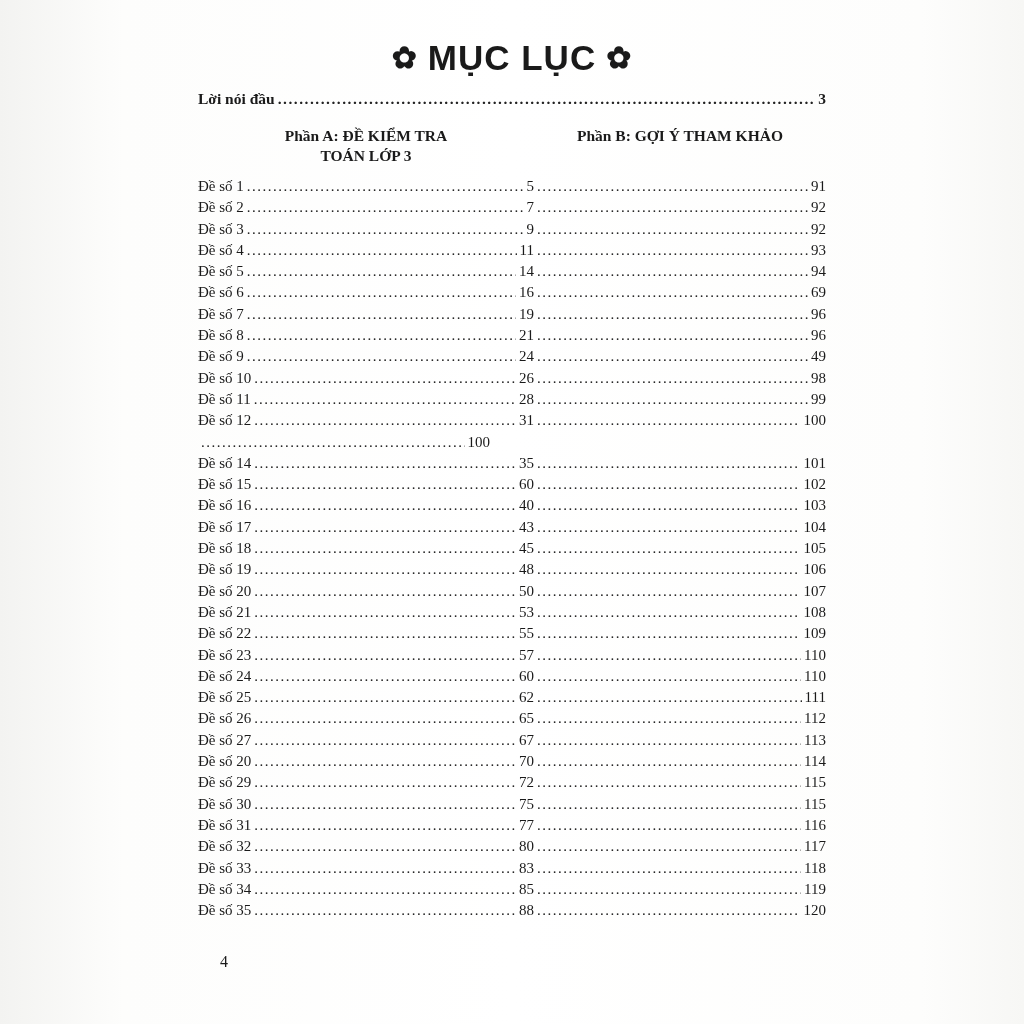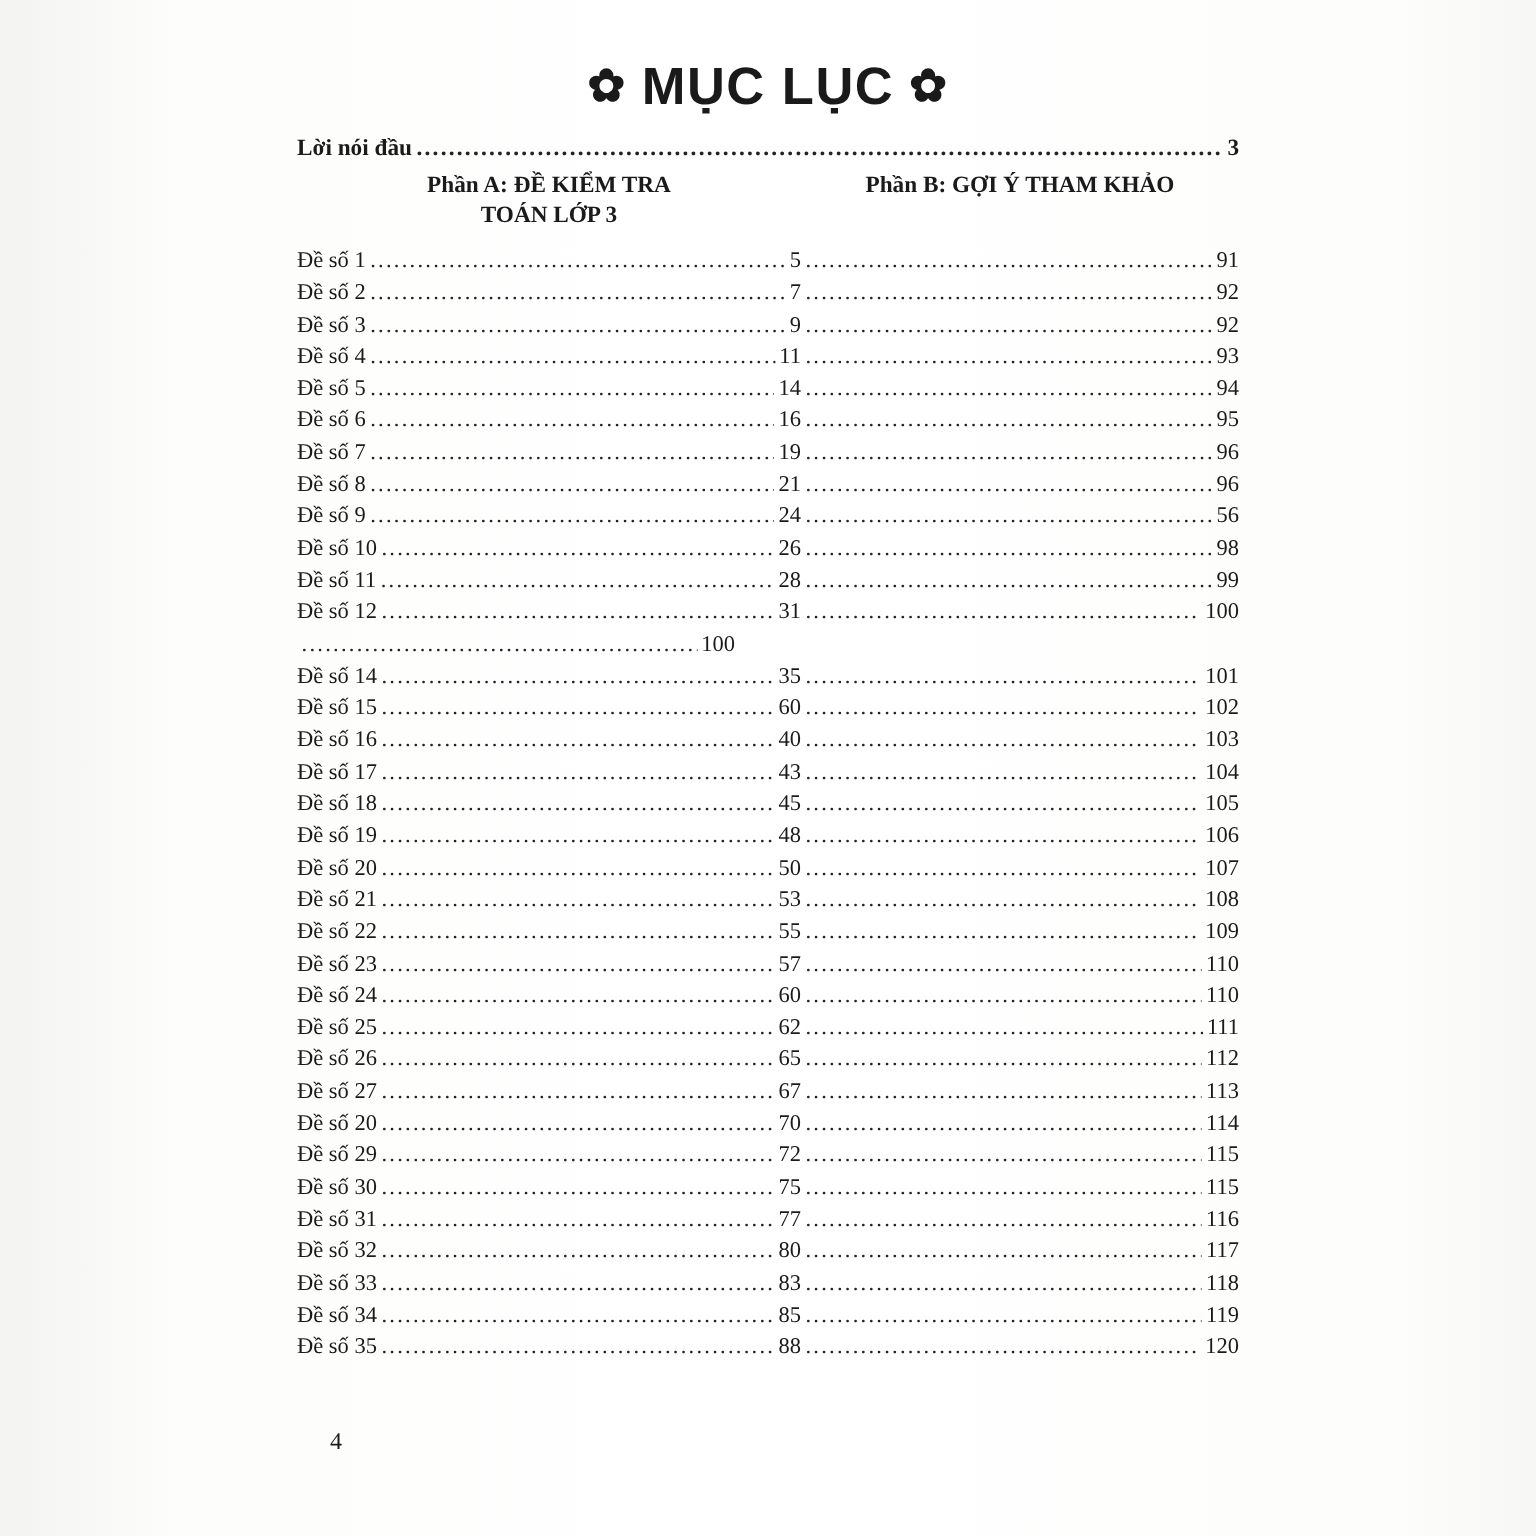"Lời nói đầu" .preface-row { margin-bottom: 4px -> 16px }
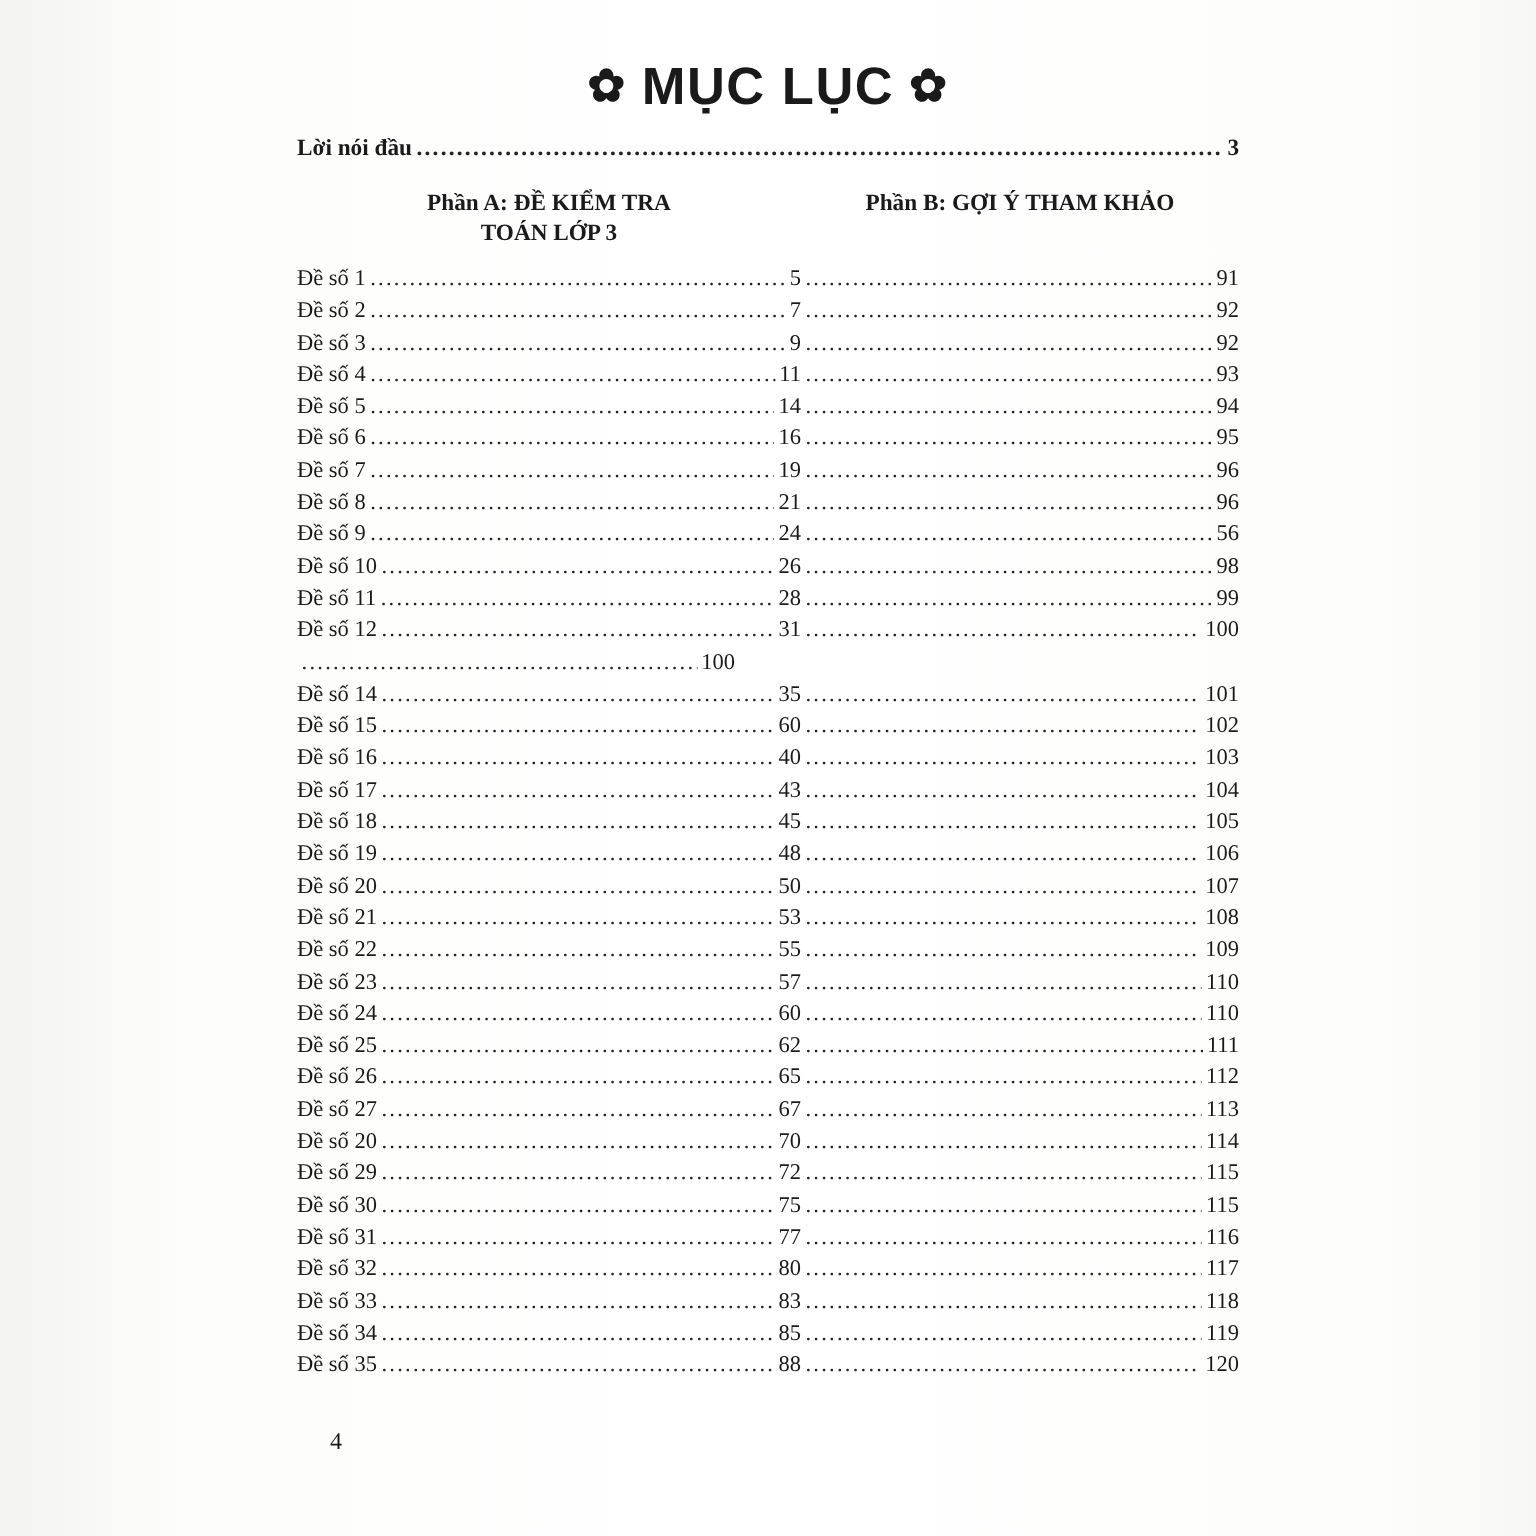"95" span.page-num { text: 95 -> 69 }
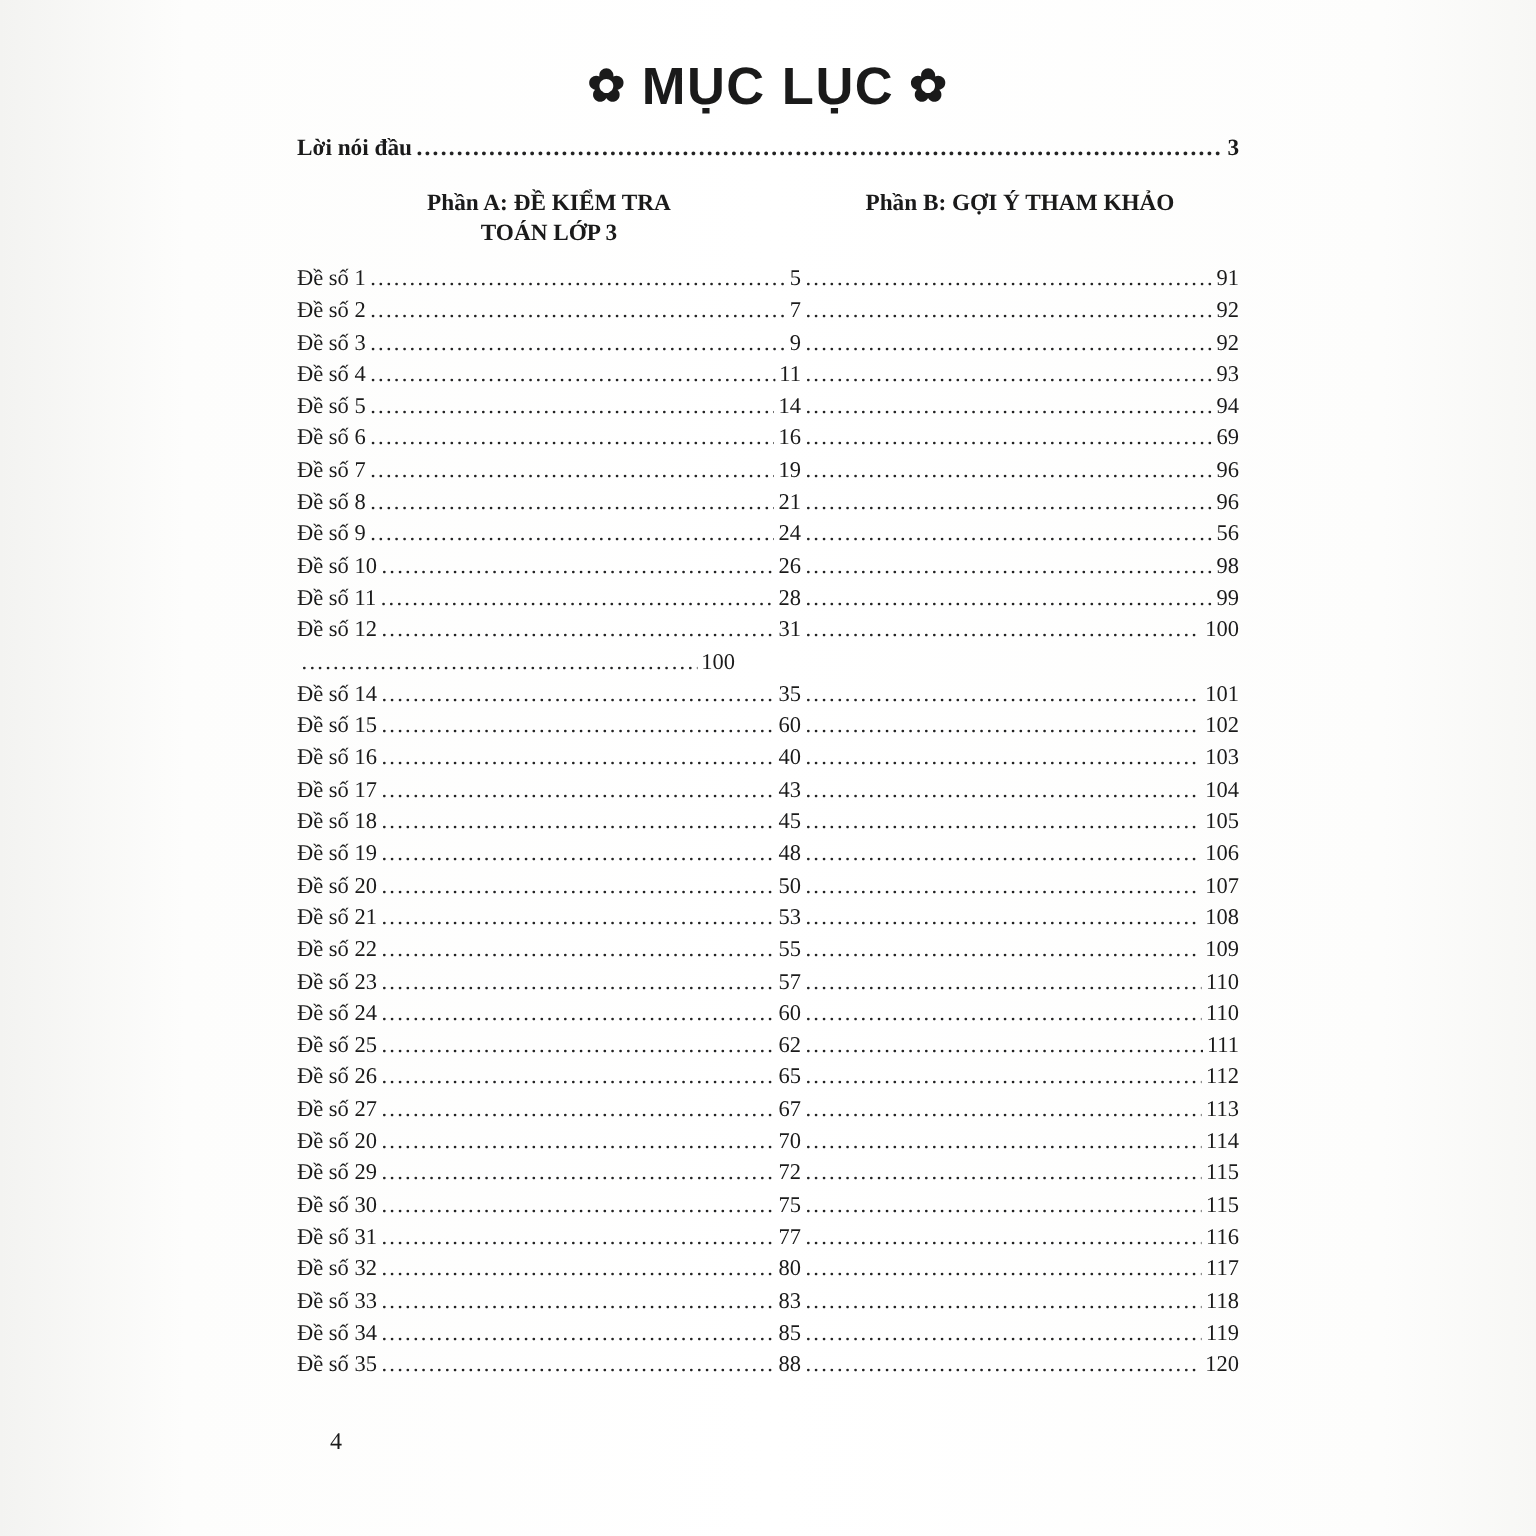"56" span.page-num { text: 56 -> 49 }
